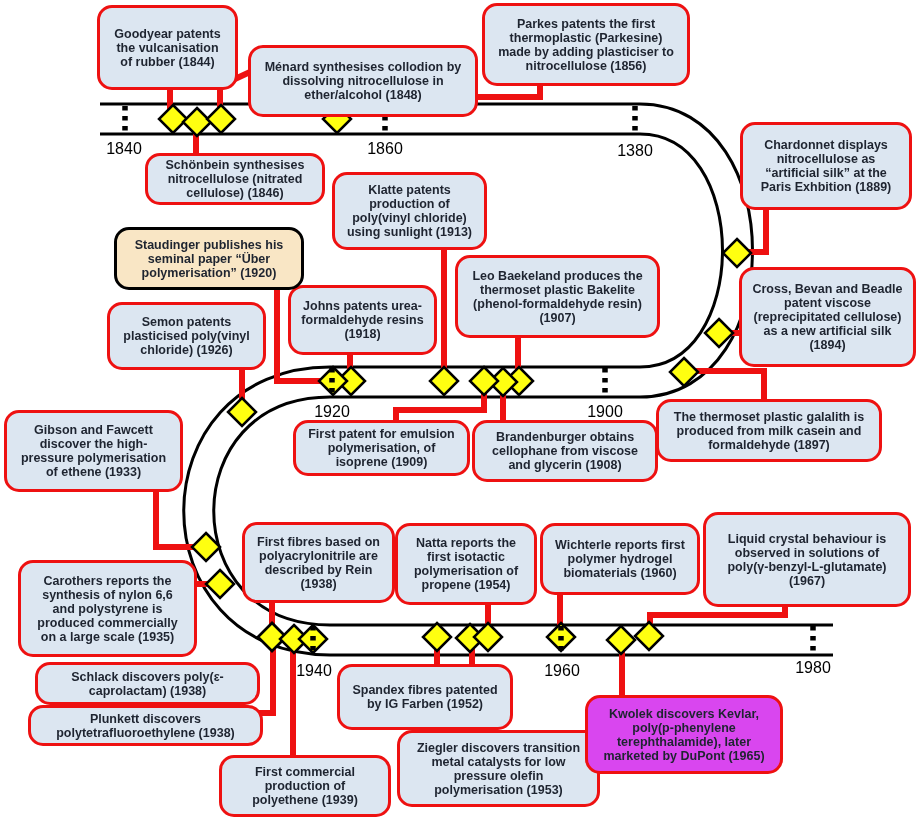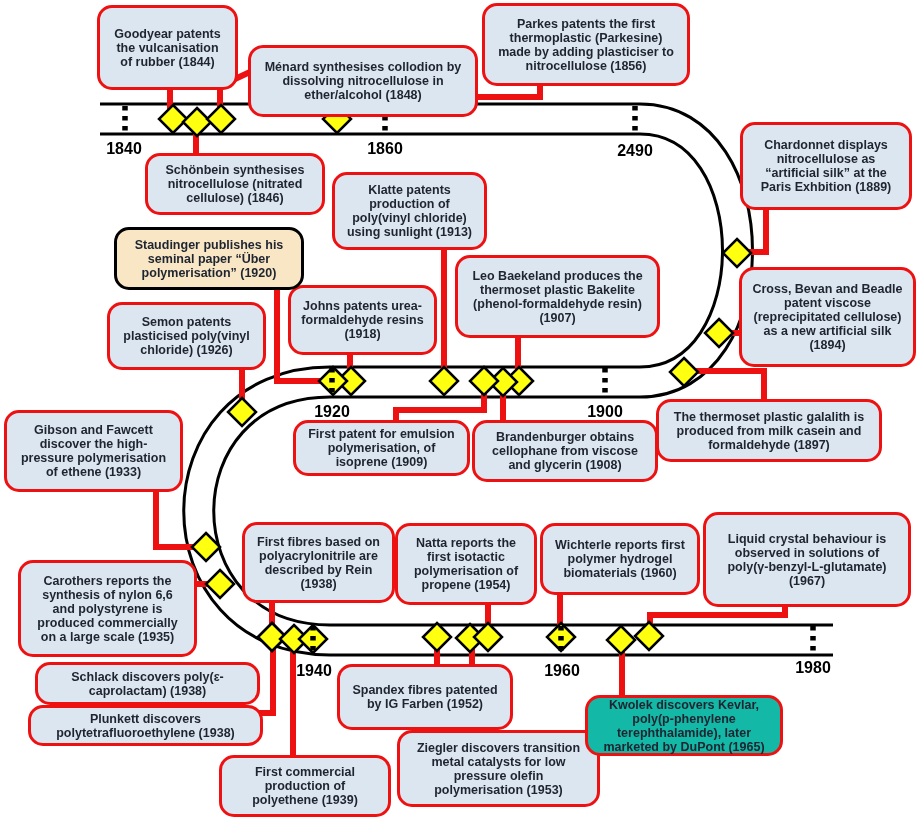"1840" .year-label { font-weight: 700 -> 400 }
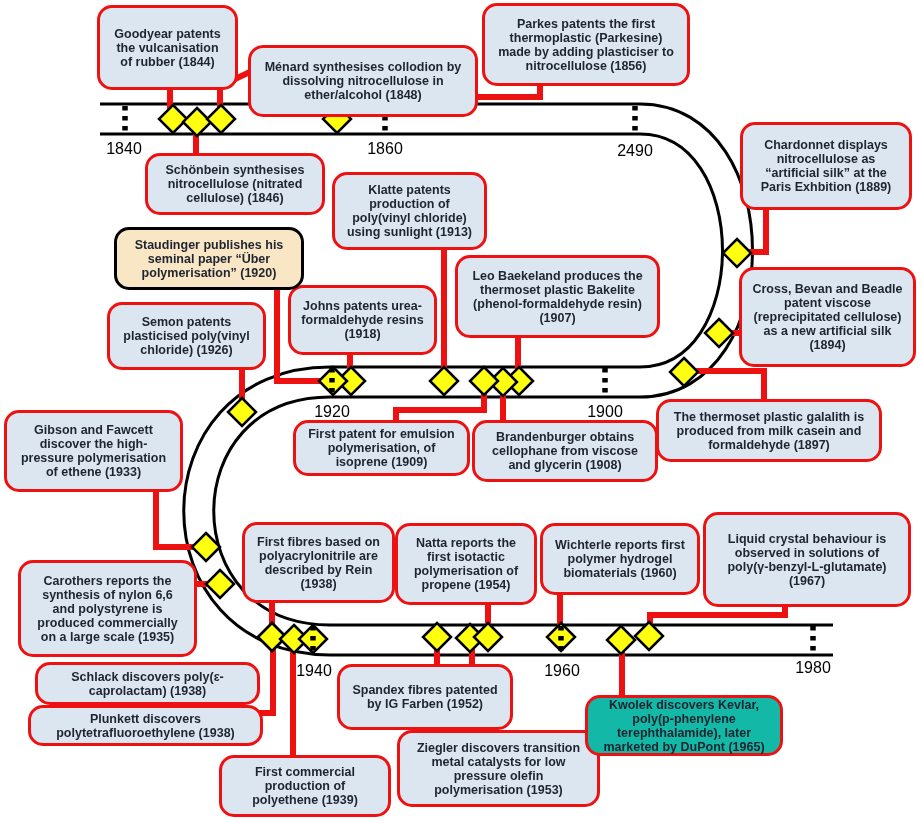"2490" div.year-label { text: 2490 -> 1380 }
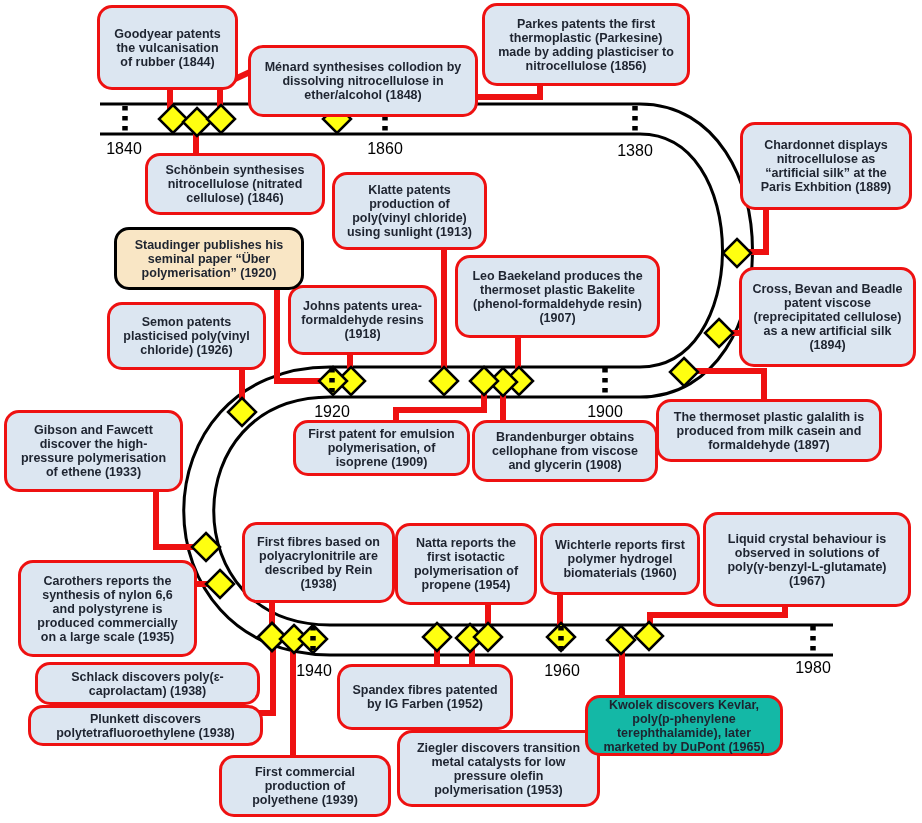"Schönbein synthesises nitrocellulose" div.event-box { height: 62px -> 52px }
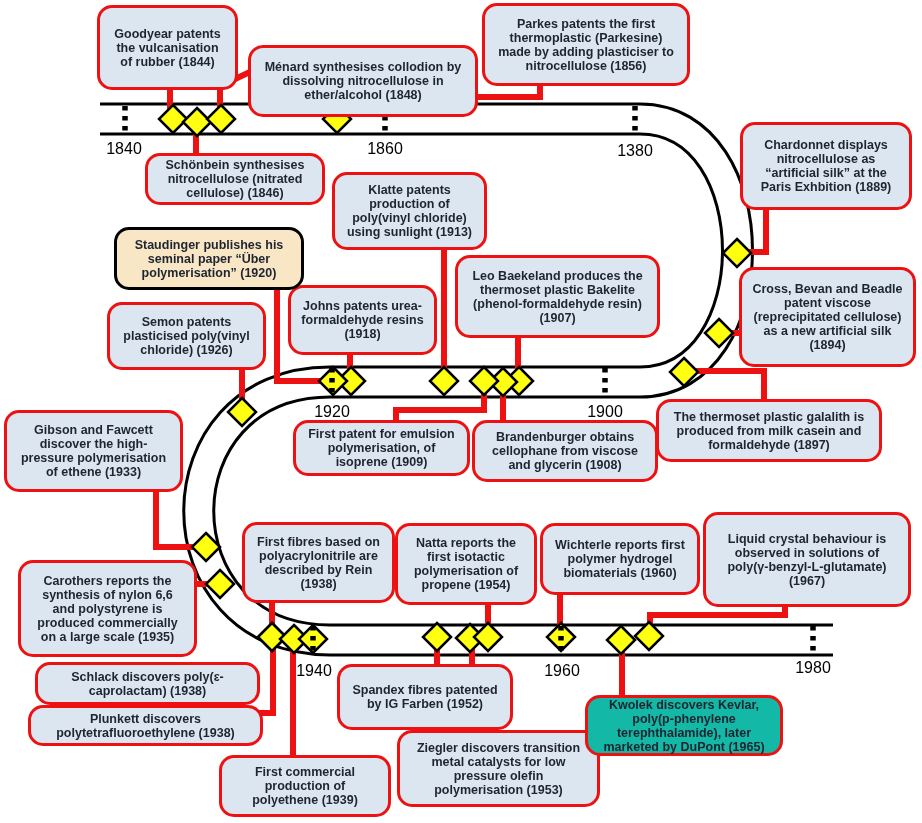"Kwolek discovers Kevlar," div.event-box { background: #14b8a6 -> #d946ef; height: 61px -> 79px }
